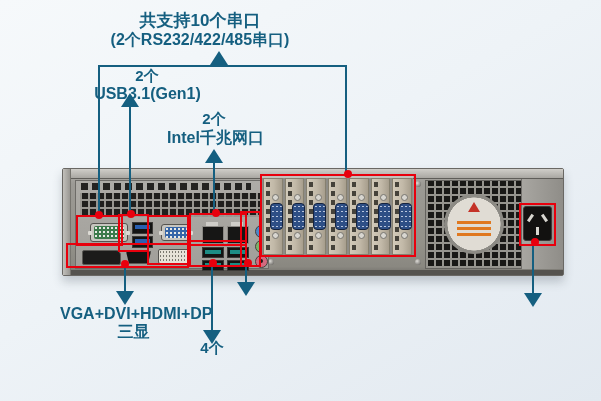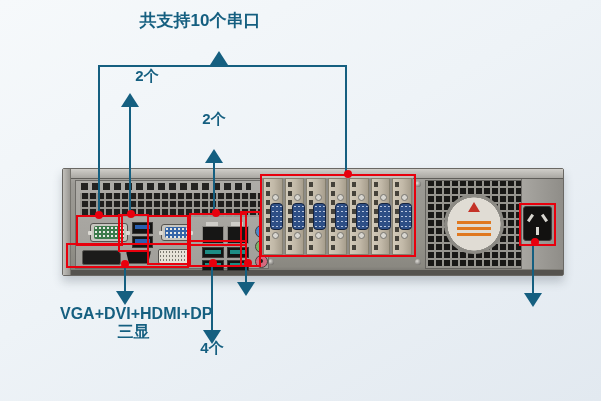"(2个RS232/422/485串口)" div.lbl { html: none -> <div>(2个RS232/422/485串口)</div> }
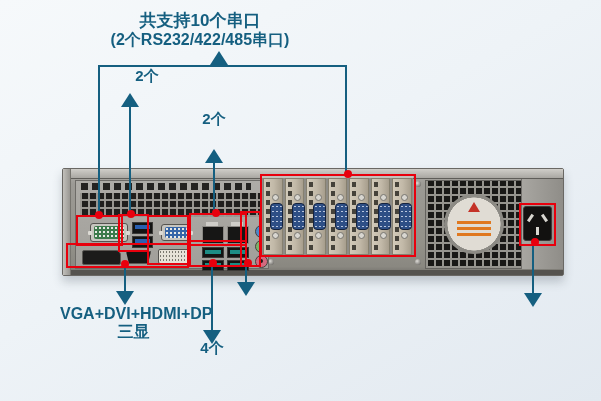"USB3.1(Gen1)" div.lbl { html: none -> <div>USB3.1(Gen1)</div> }
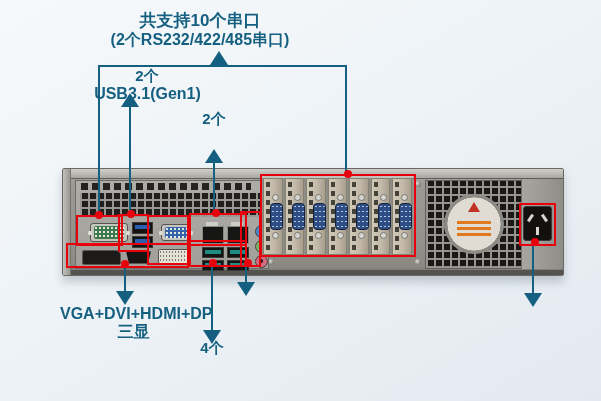"Intel千兆网口" div.lbl { html: none -> <div>Intel千兆网口</div> }
